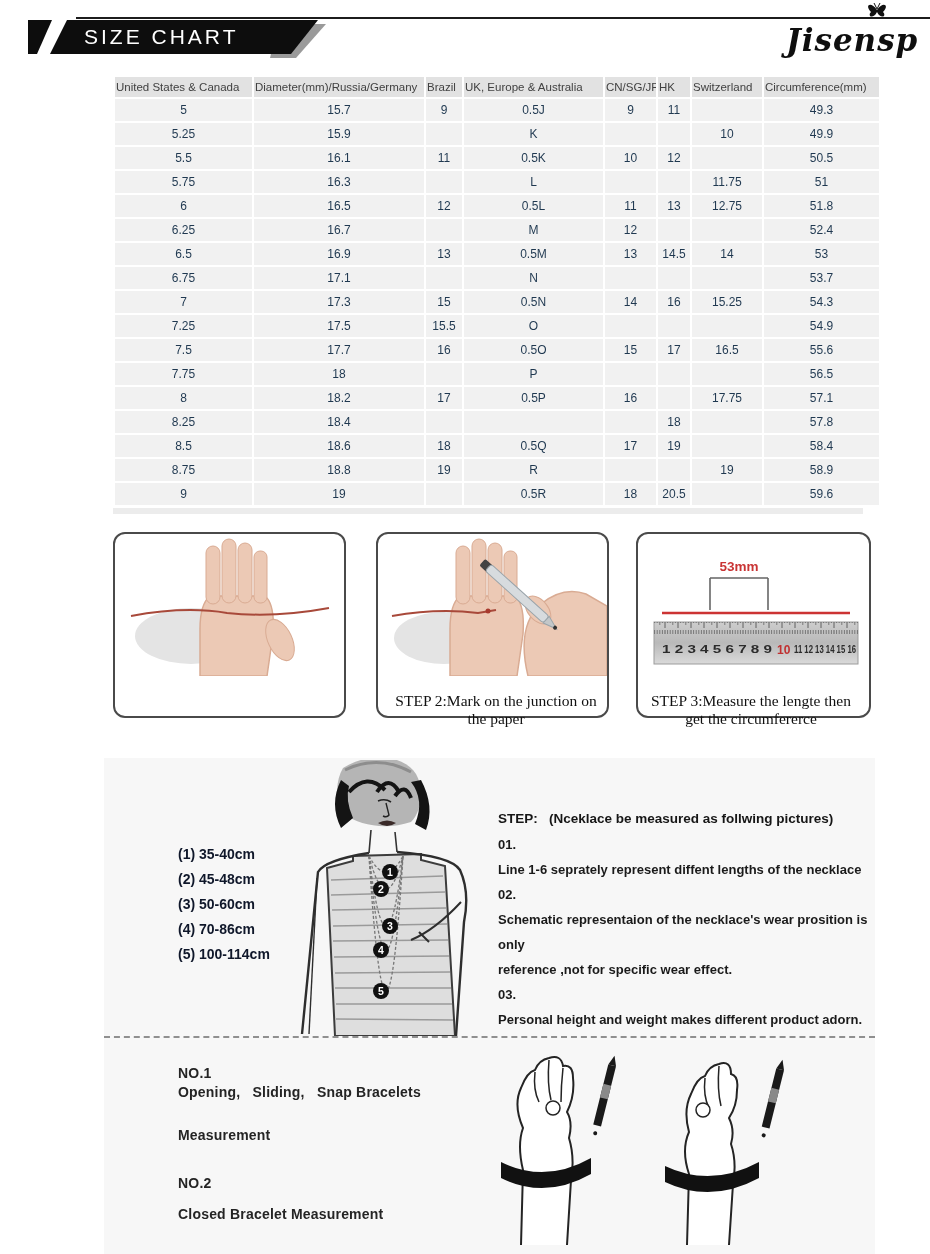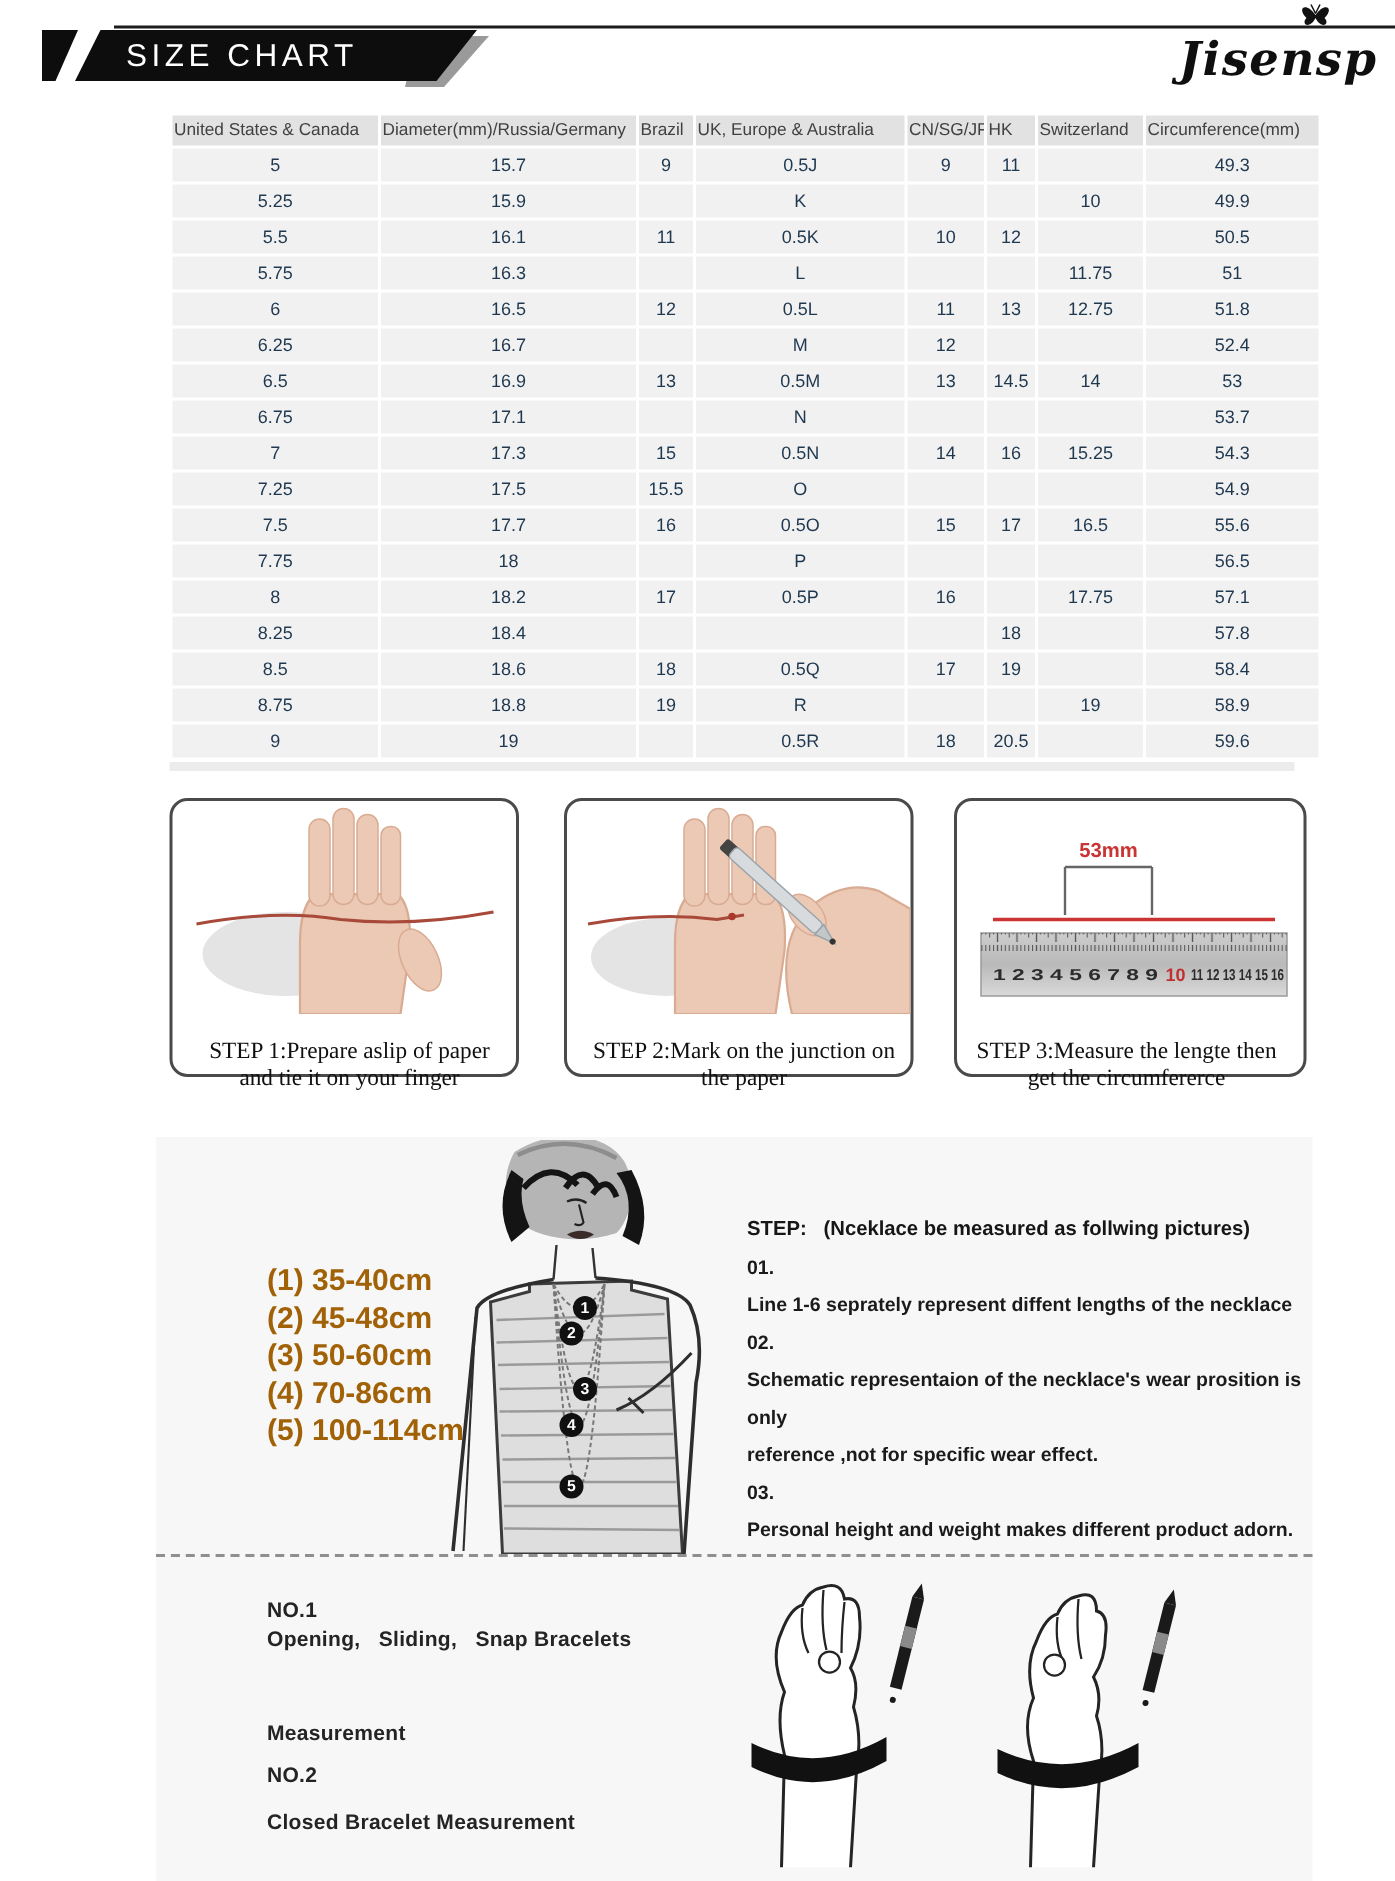"STEP 1:Prepare aslip of paper" div.step-cap { html: <div> <div>STEP 1:Prepare aslip of paper</div> <div>and tie it on your finger</div> </div> -> none }
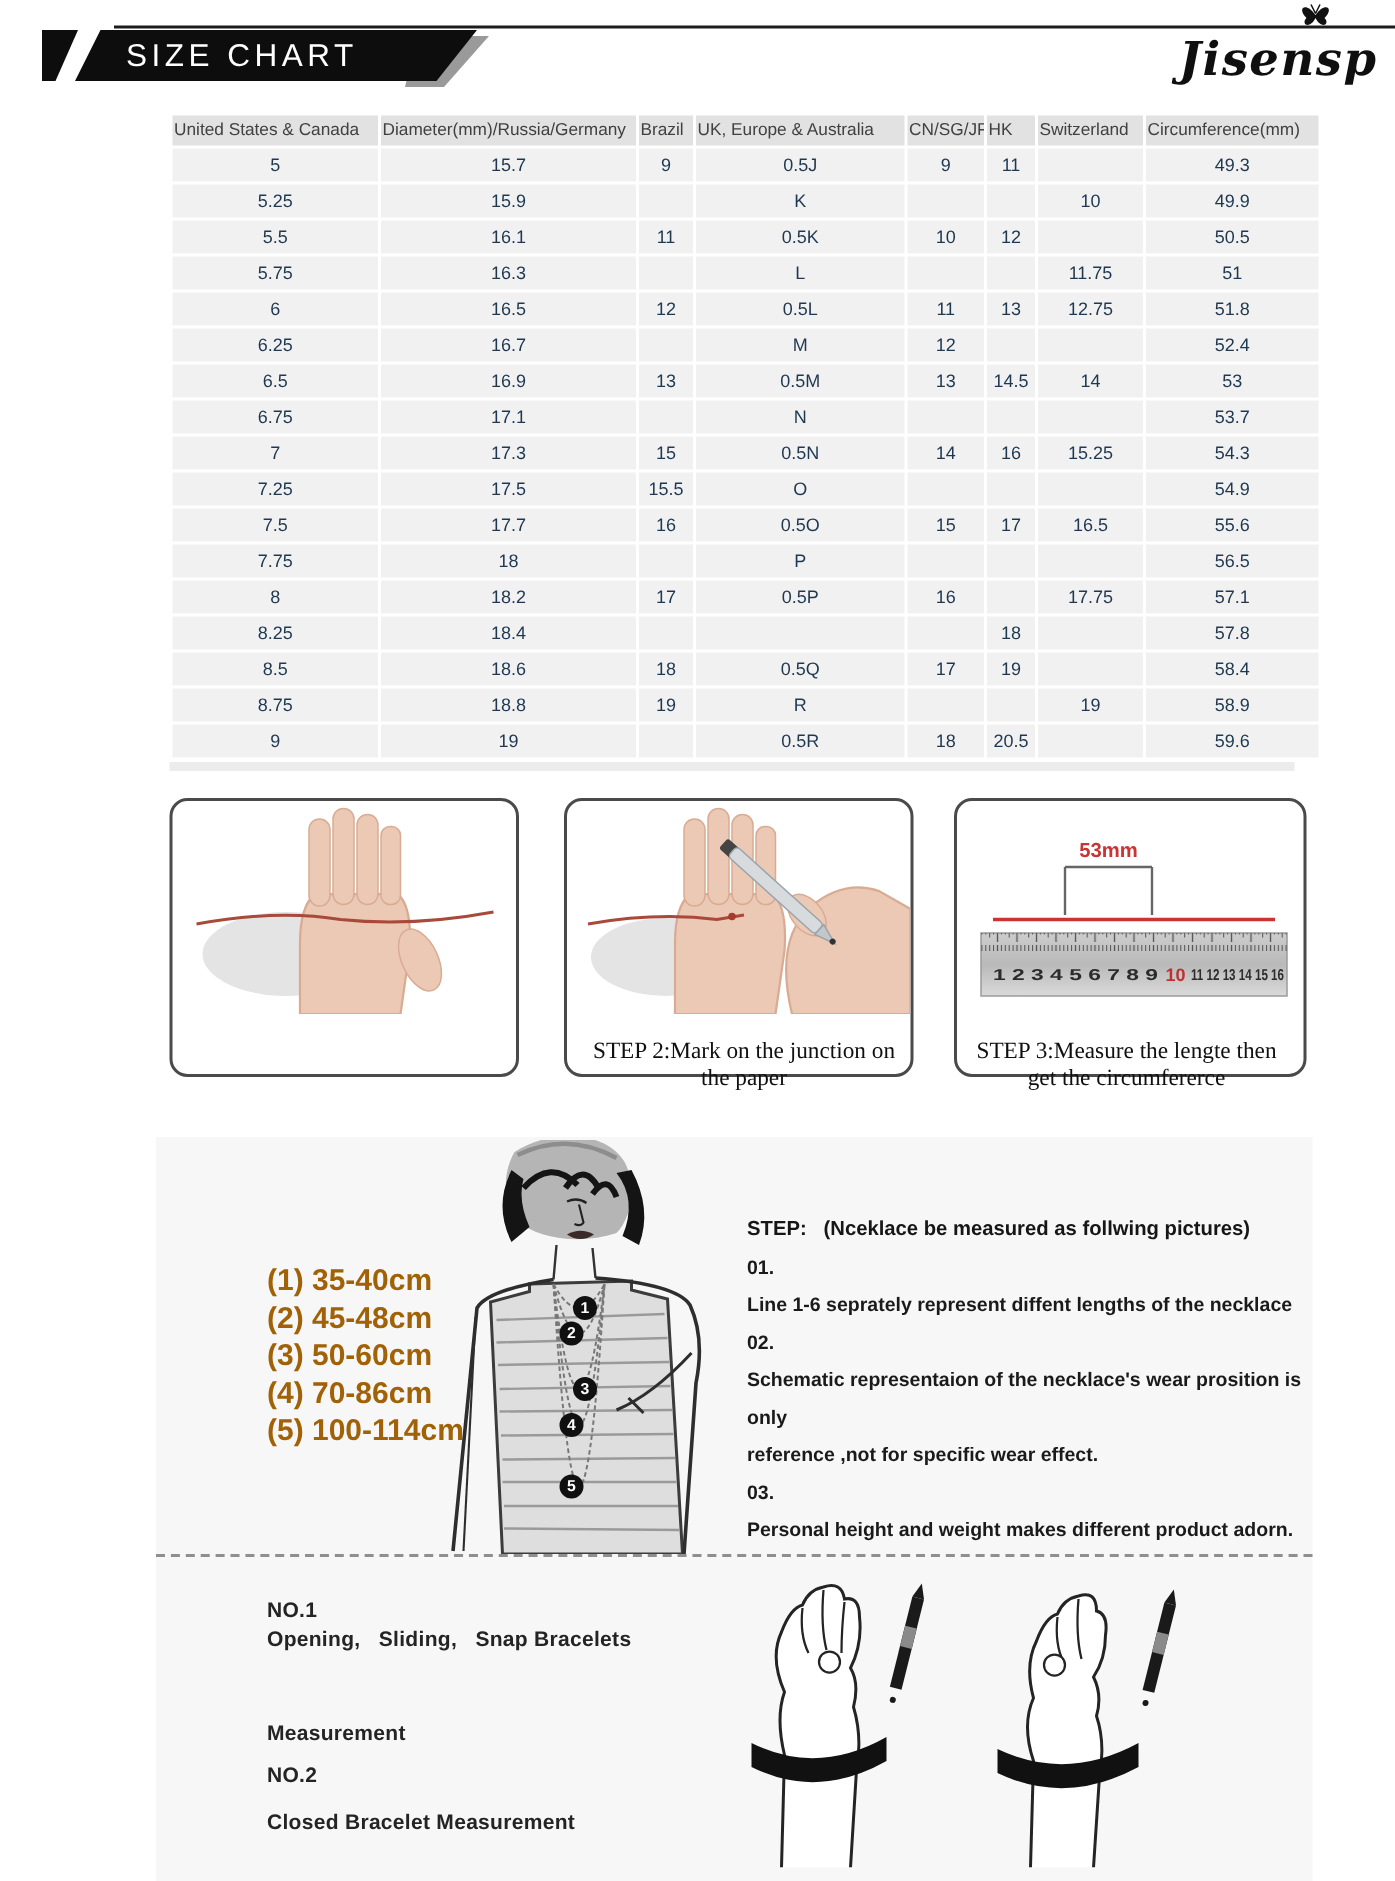"(1) 35-40cm" .nk-len { color: #a16207 -> #0f172a; font-size: 20px -> 14px }
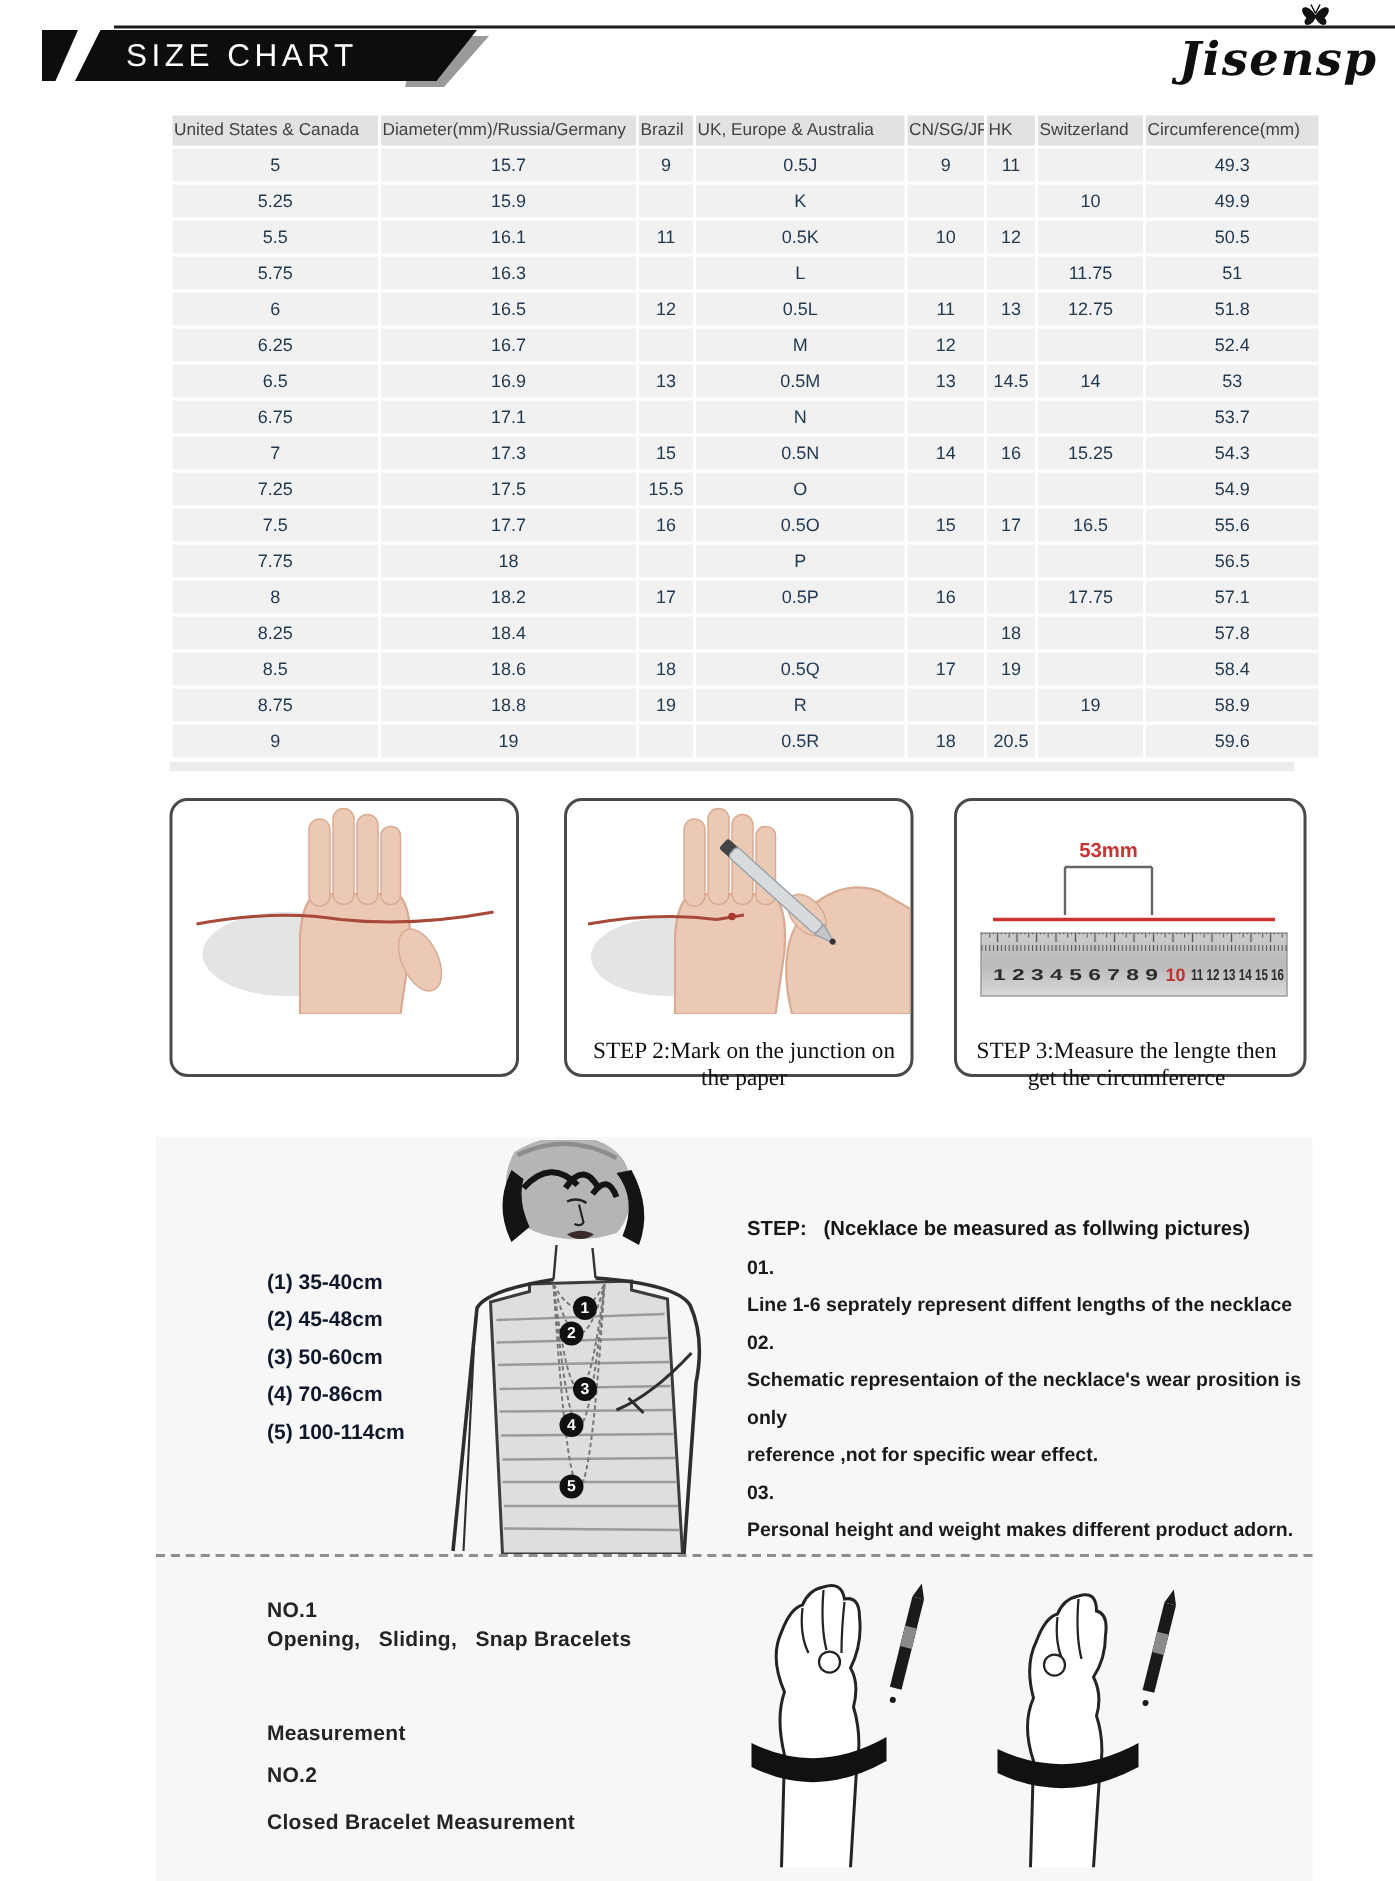"Measurement" .br1b { top: 389px -> 369px }
